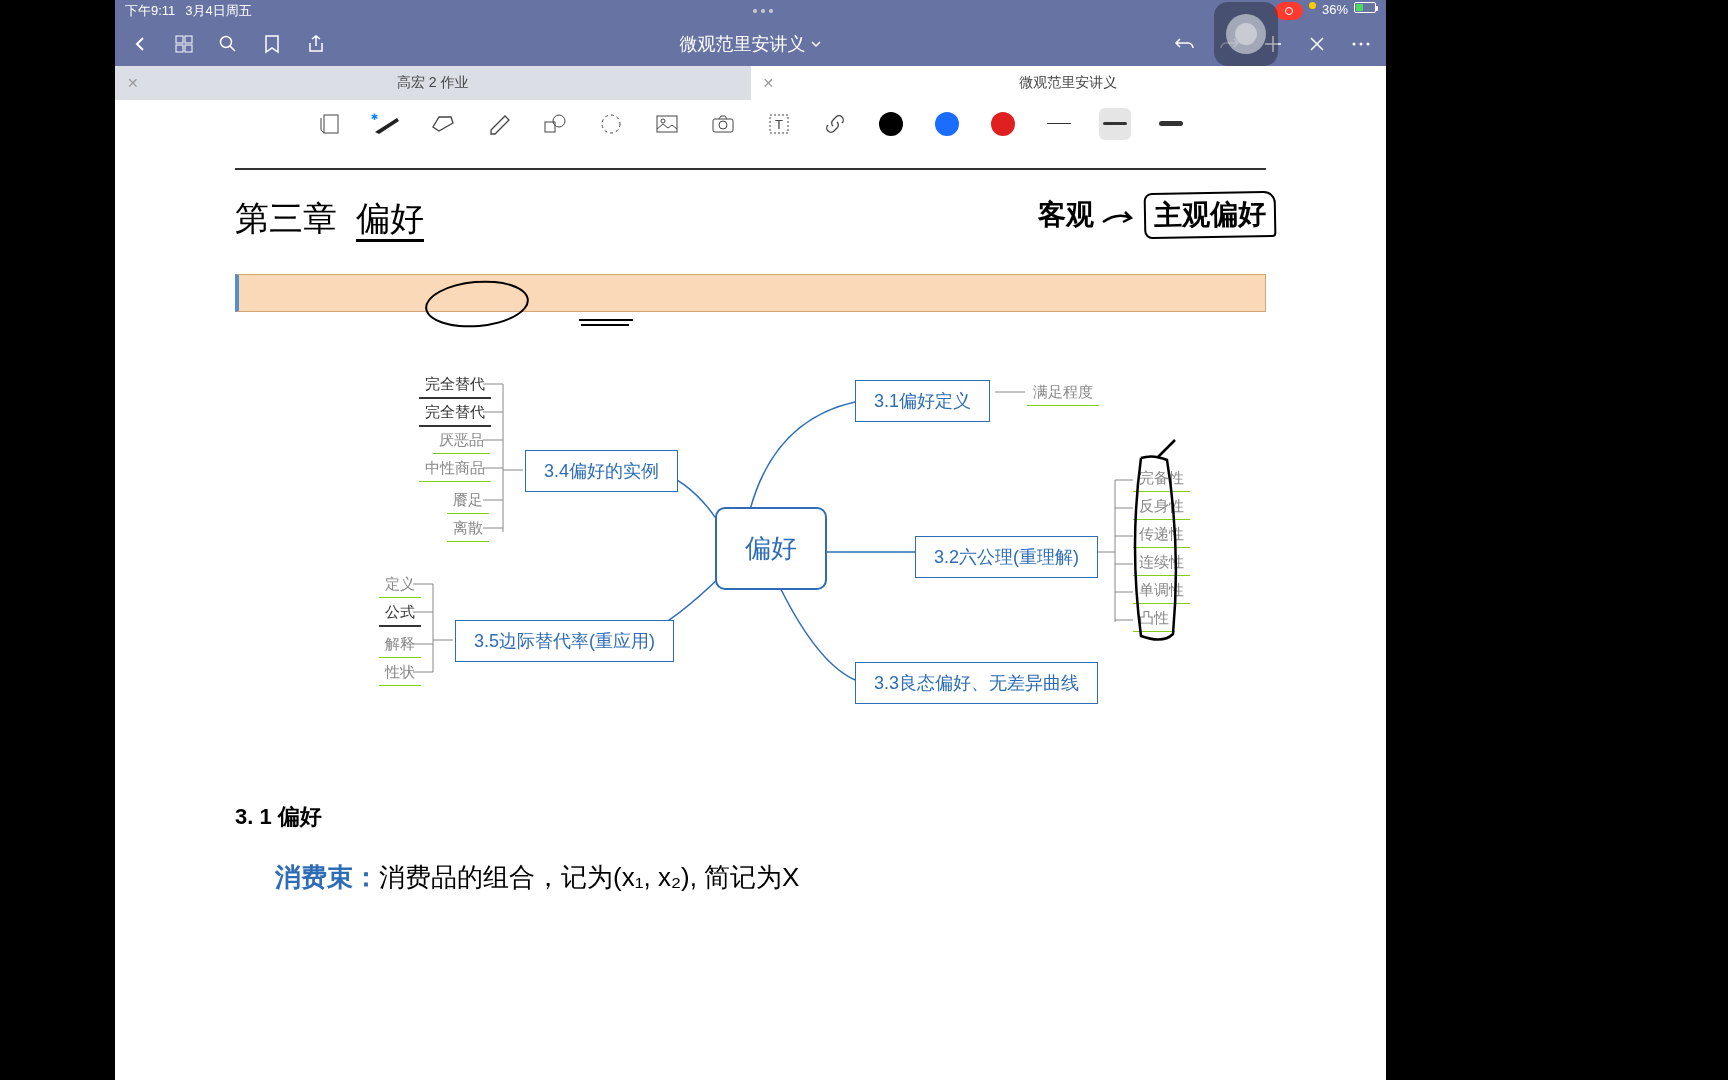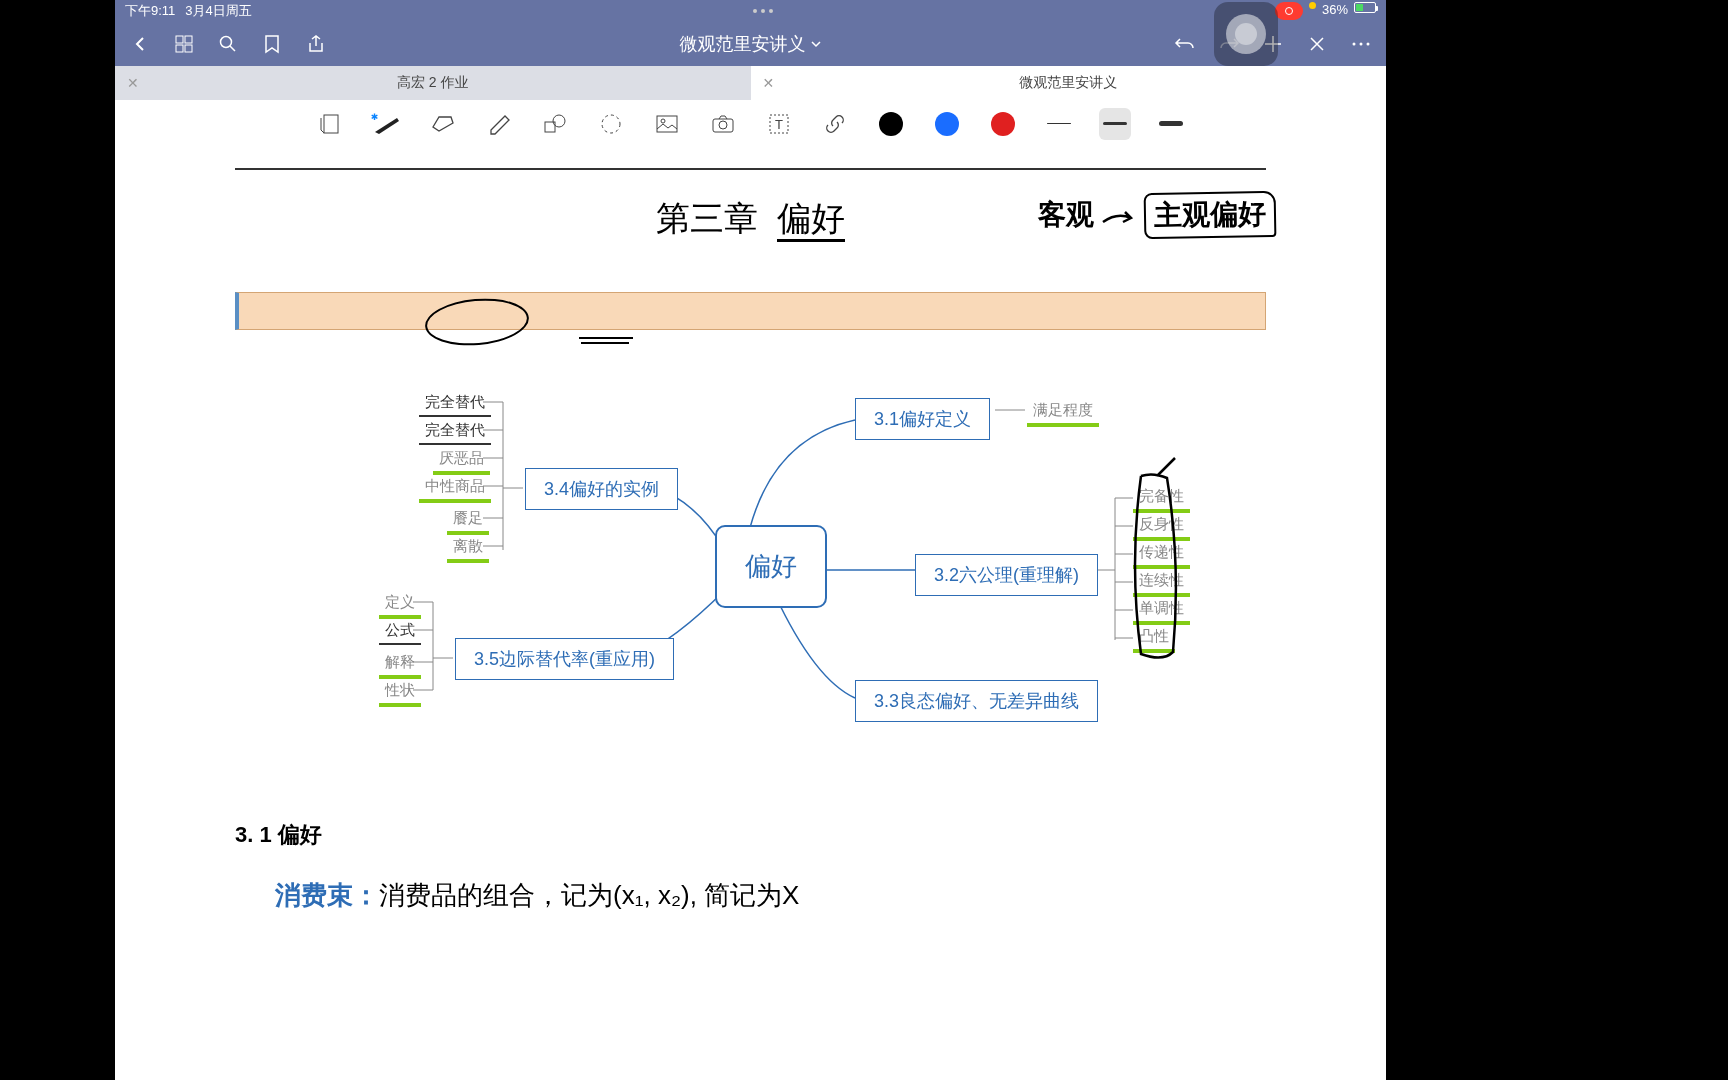"第三章 偏好" .chapter { margin-bottom: 50px -> 32px; text-align: center -> left }
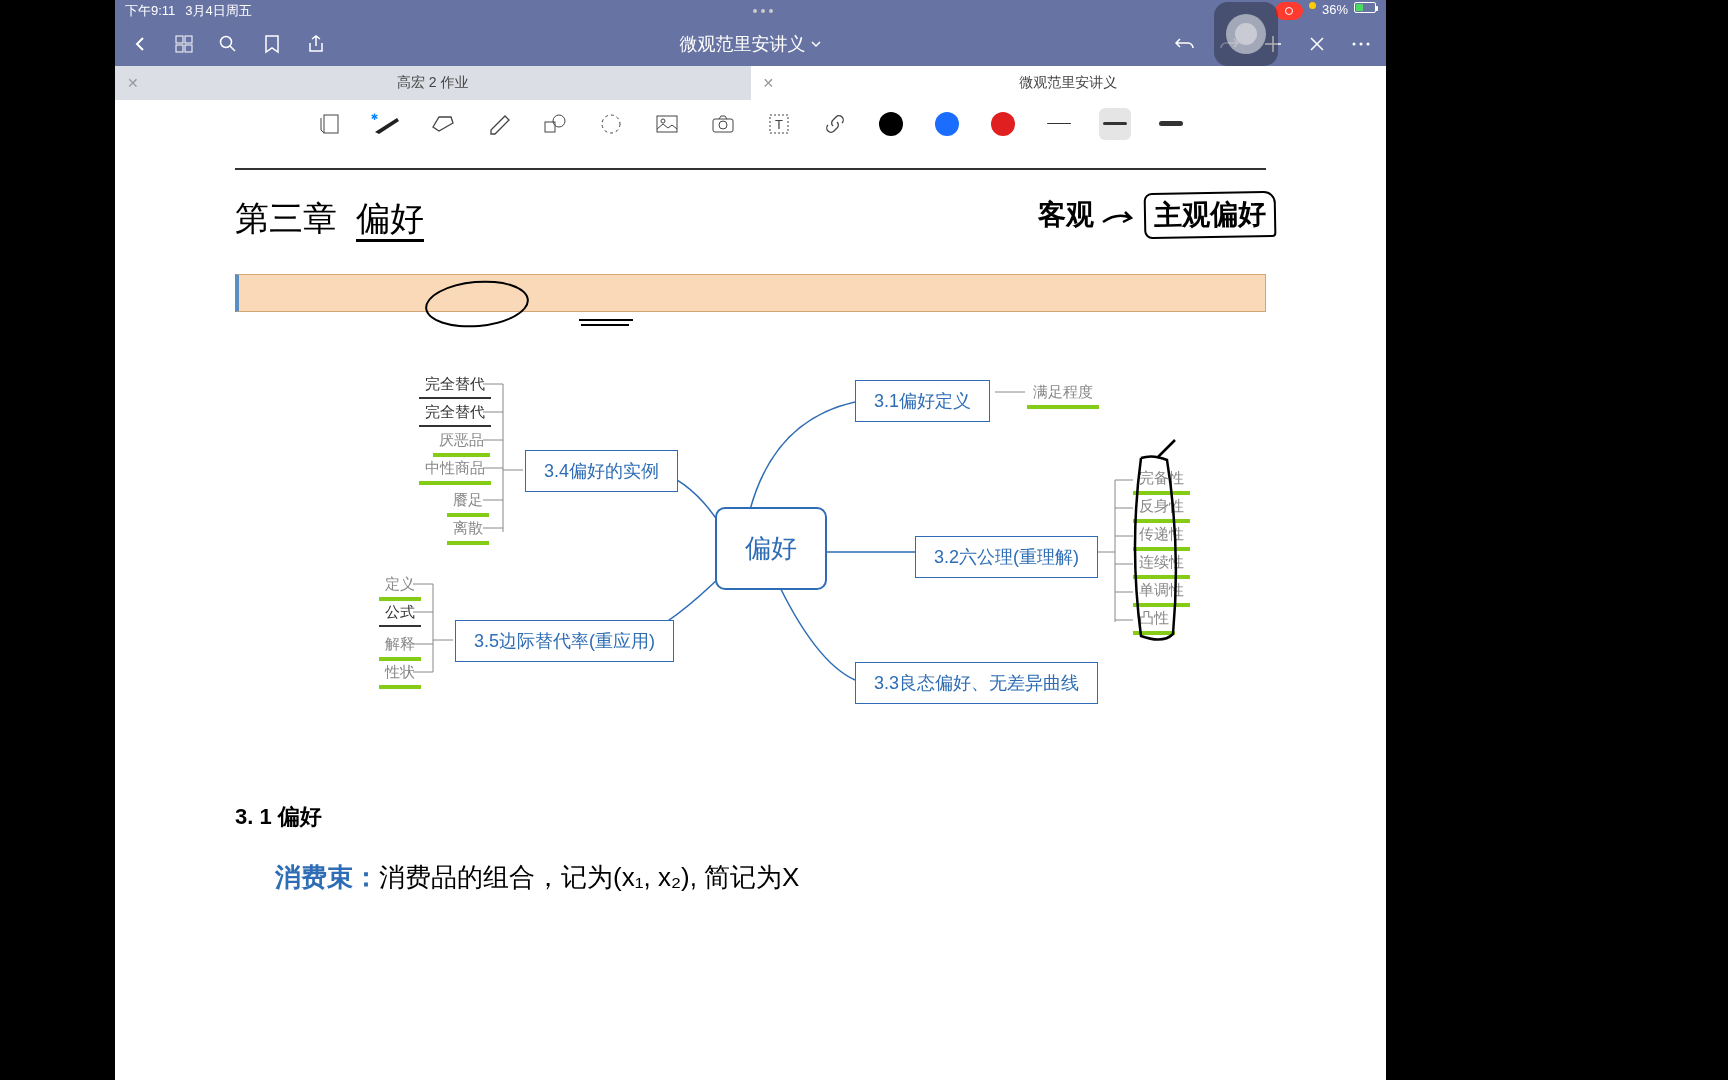"满足程度" .leaf { border-bottom: 4px solid #84cc16 -> 1px solid #84cc16 }
